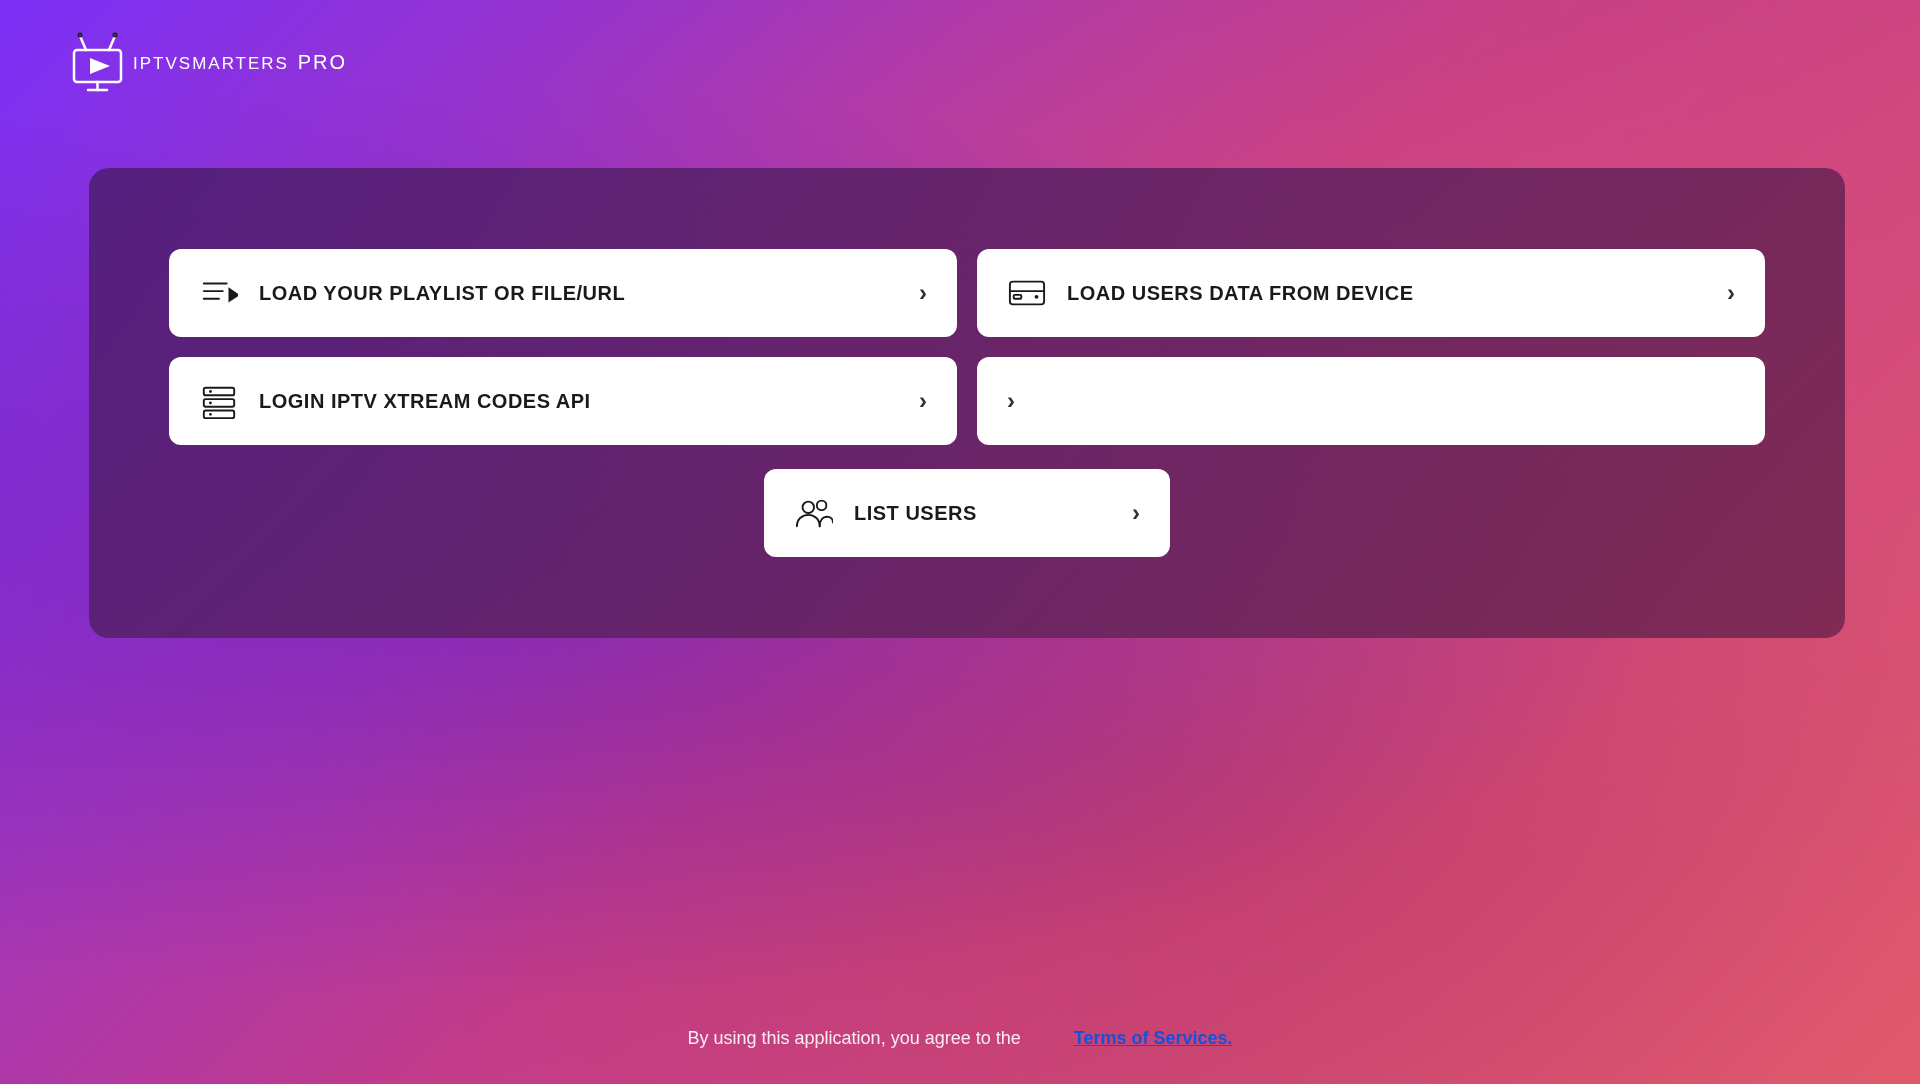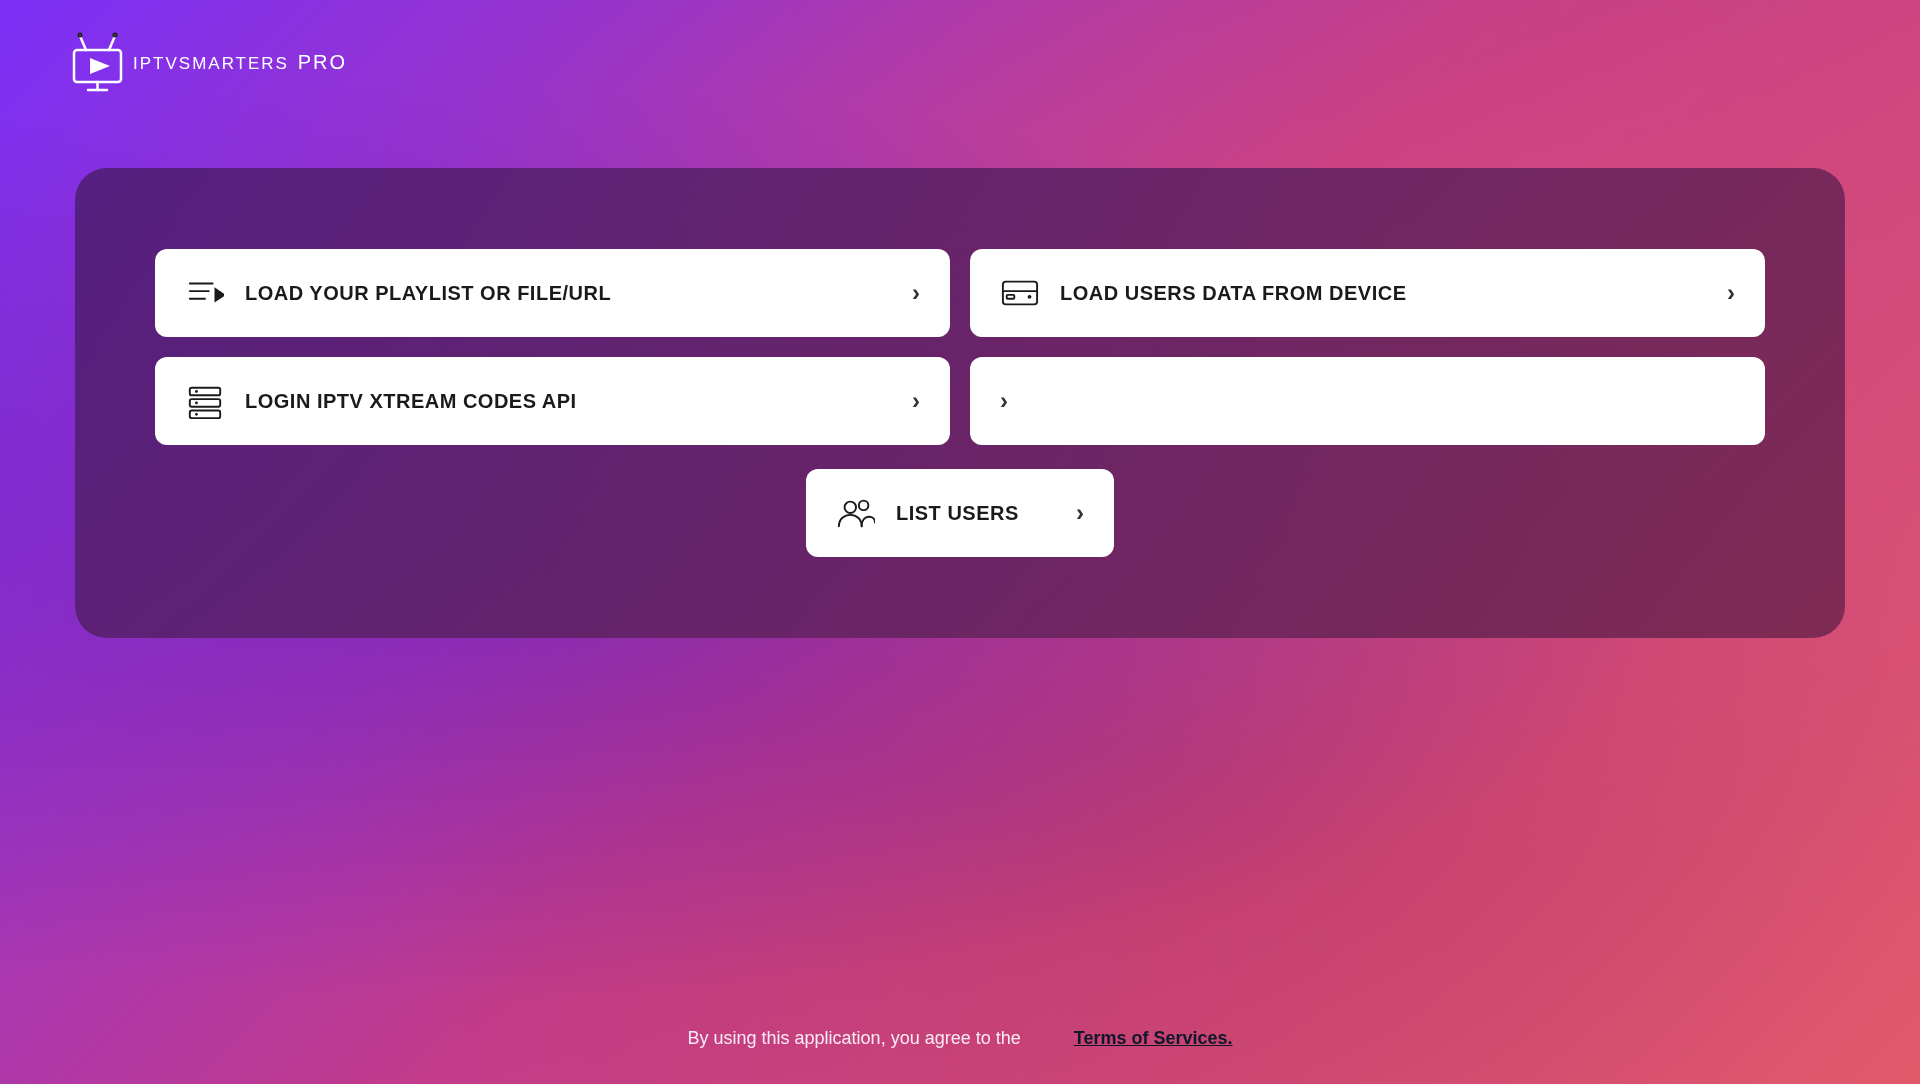"LOAD YOUR PLAYLIST OR FILE/URL" .main-panel { border-radius: 32px -> 20px; left: 75px -> 89px }
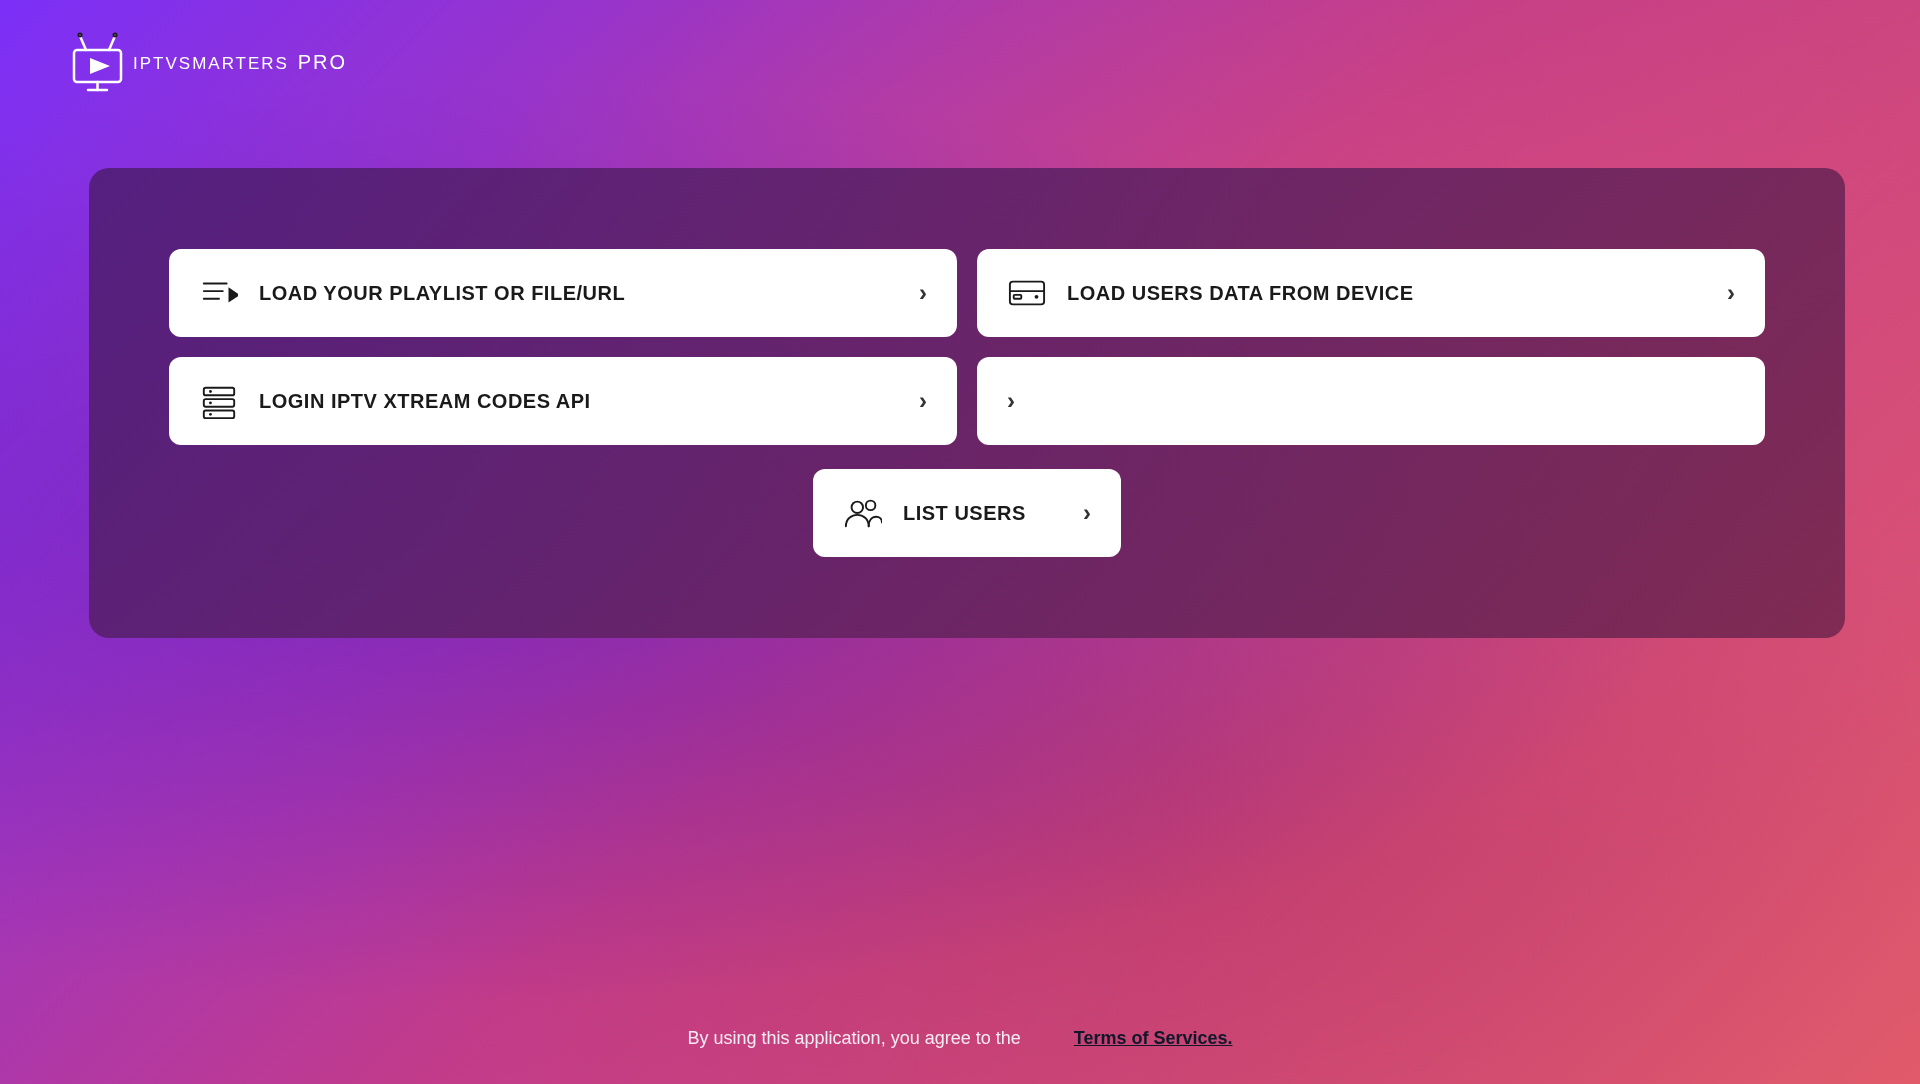"LIST USERS" .list-users-card { width: 308px -> 406px }
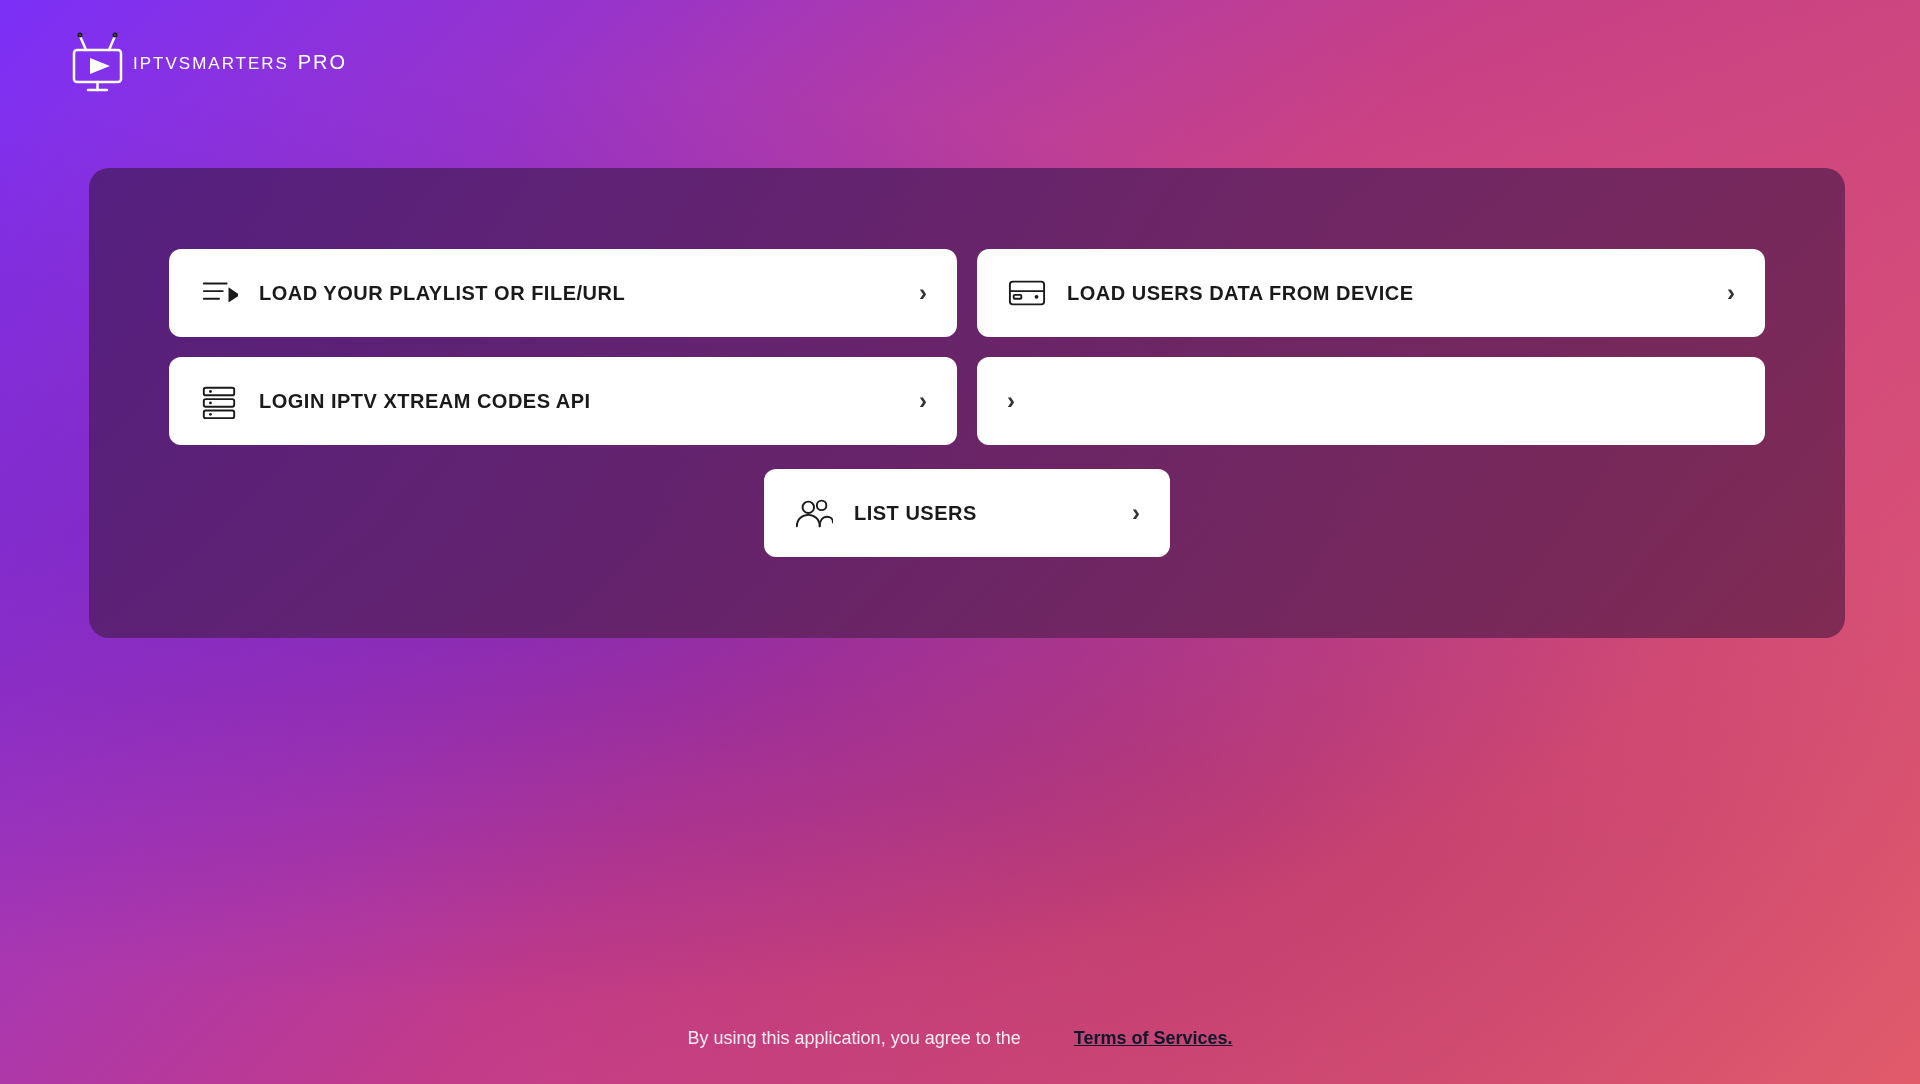"Terms of Services." .footer-text a { color: #0f172a -> #1d4ed8 }
